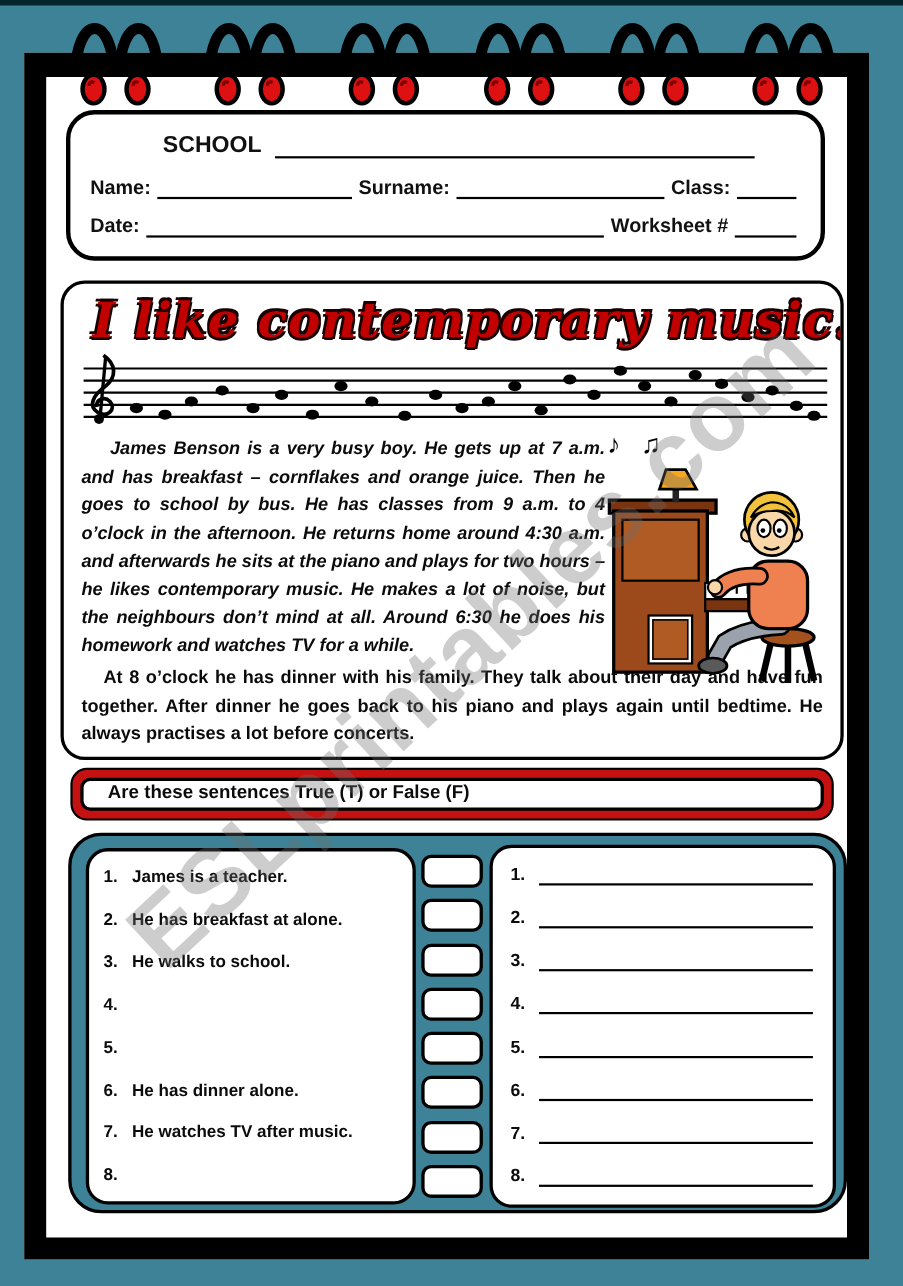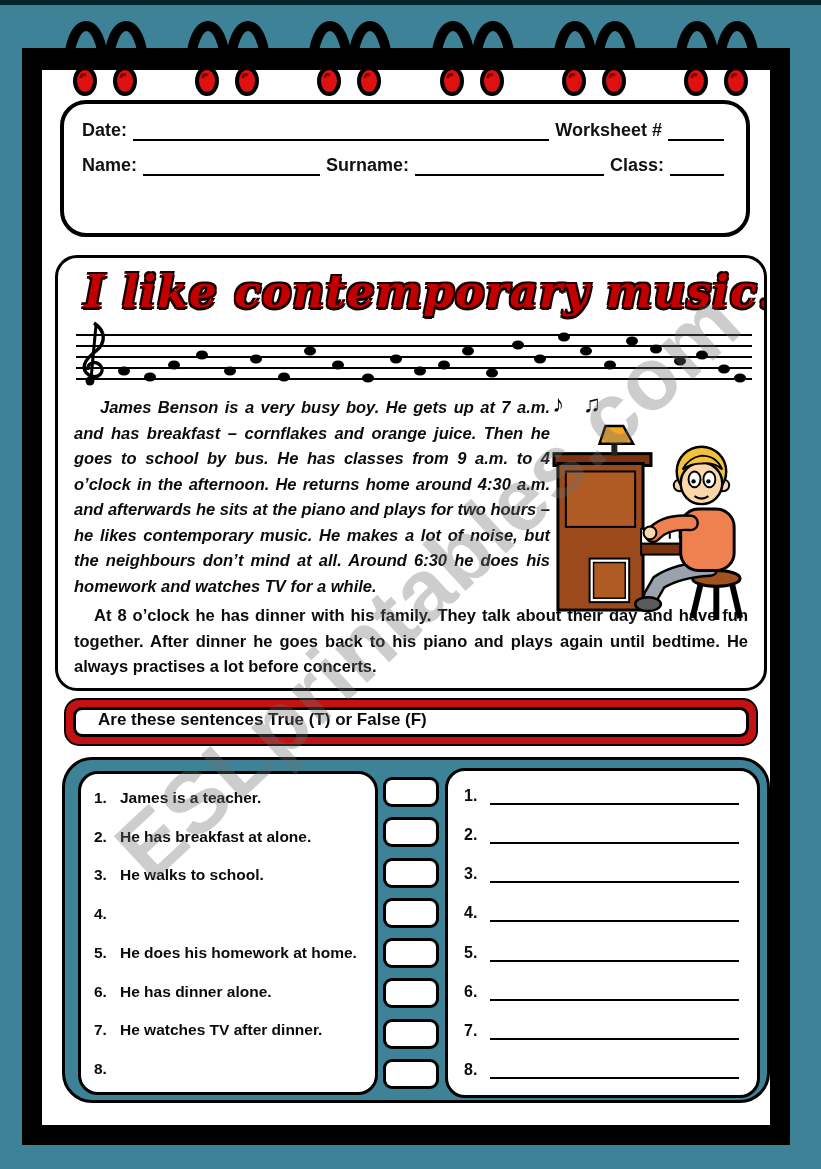"SCHOOL" div.hrow { html: none -> <div> <span>SCHOOL</span> <span></span> </div> }
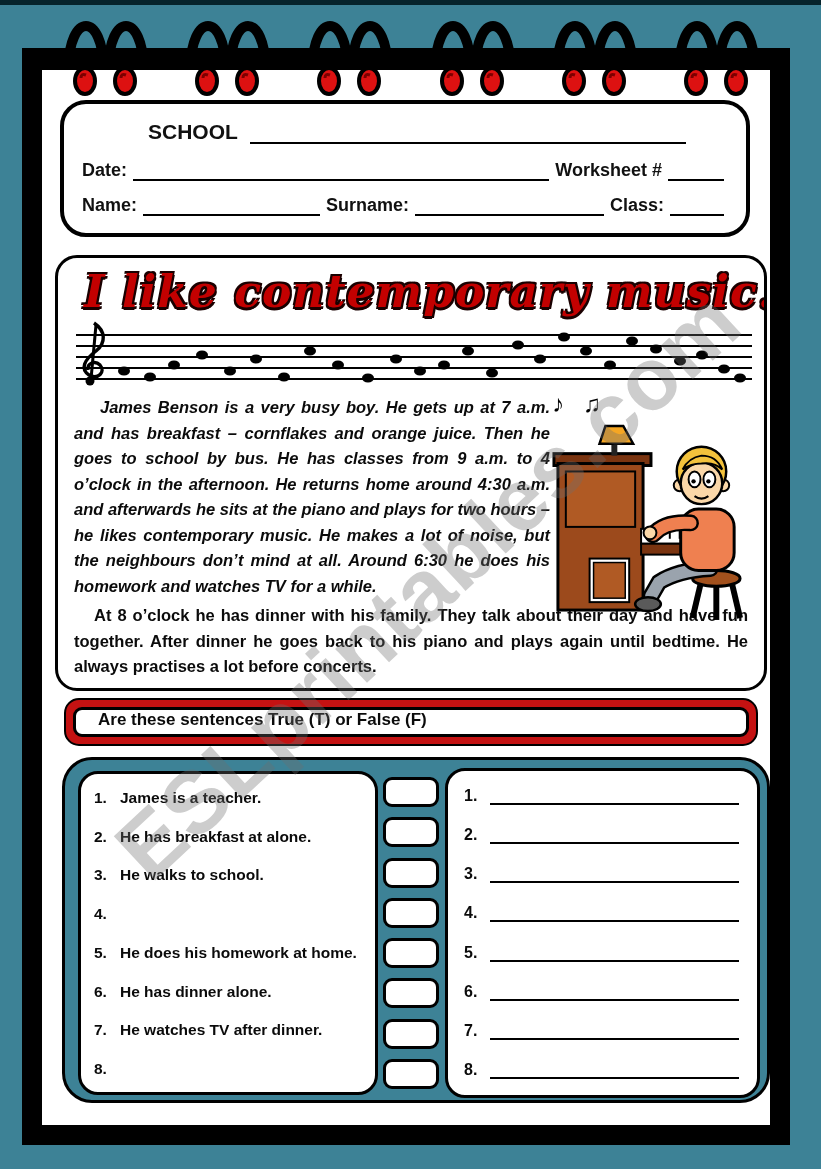"Date:" div.hrow { order: before "Name:" -> after "Name:" }
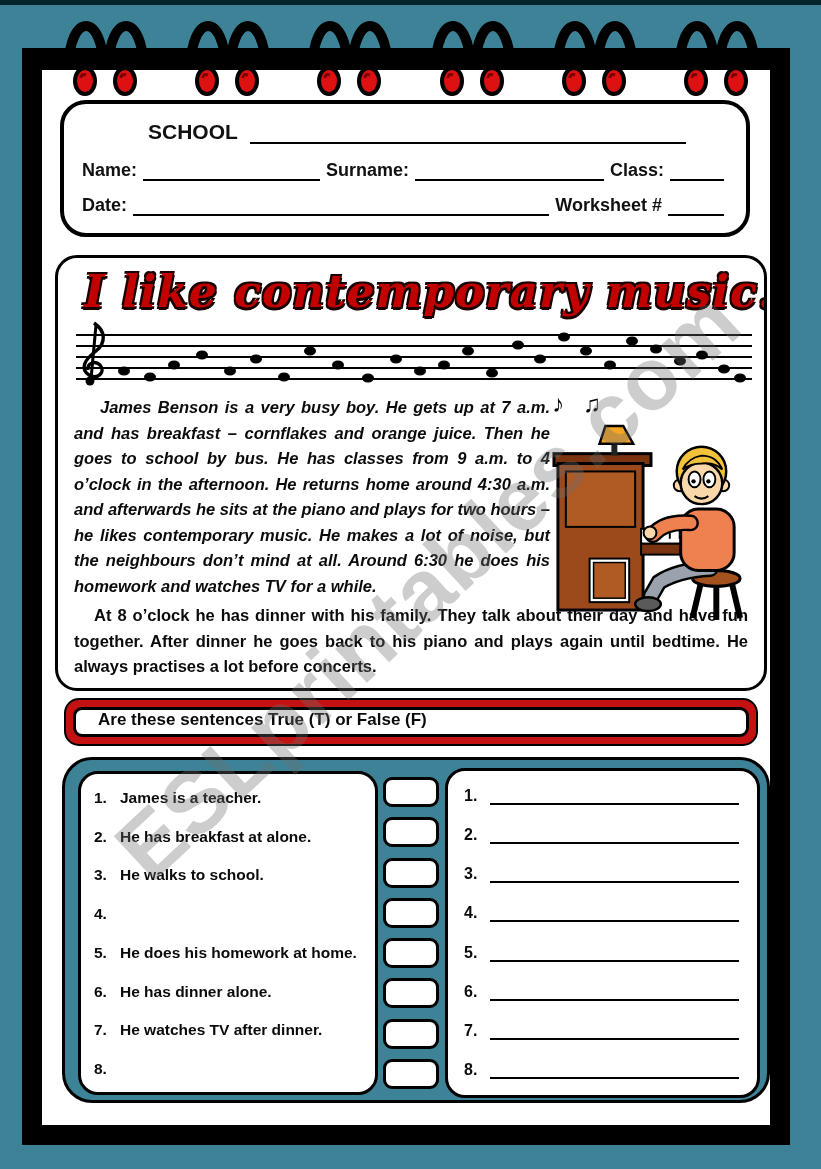"He does his homework at" span { html: <span>He does his homework at home.</span> -> none }
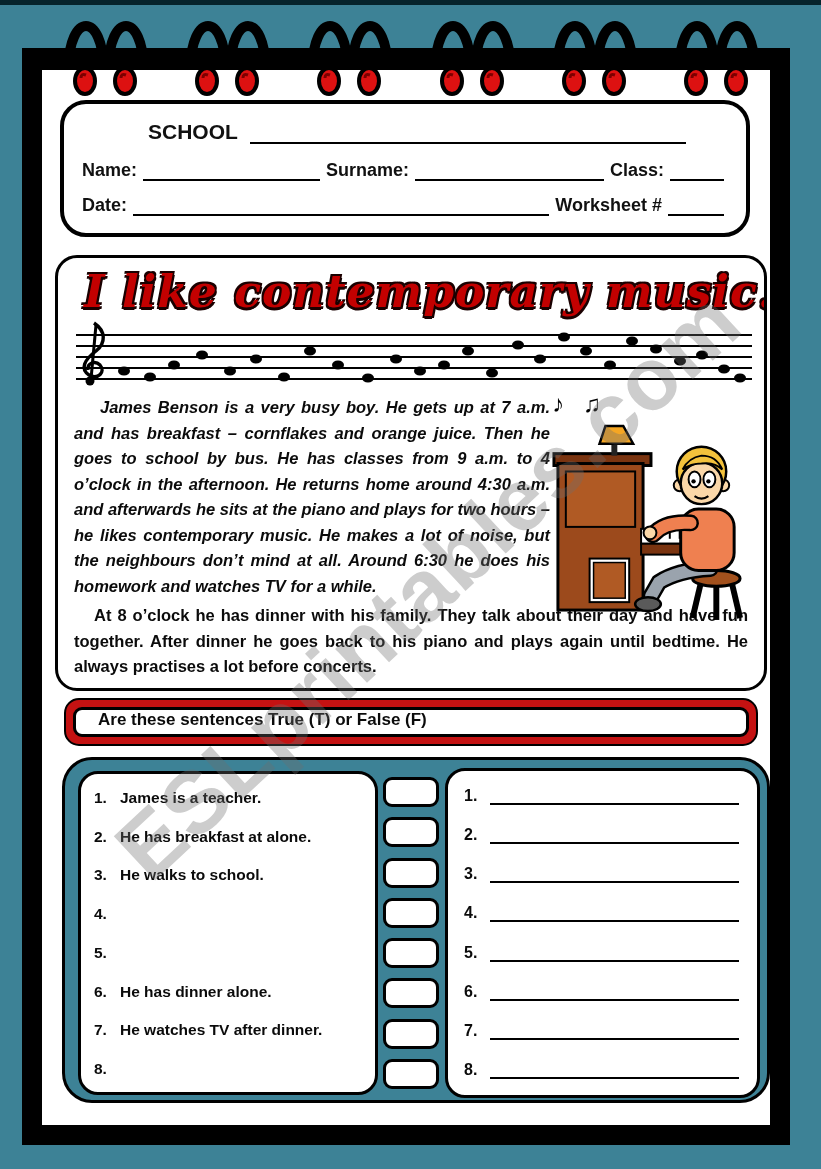"He watches TV after dinner." span { text: dinner -> music }
